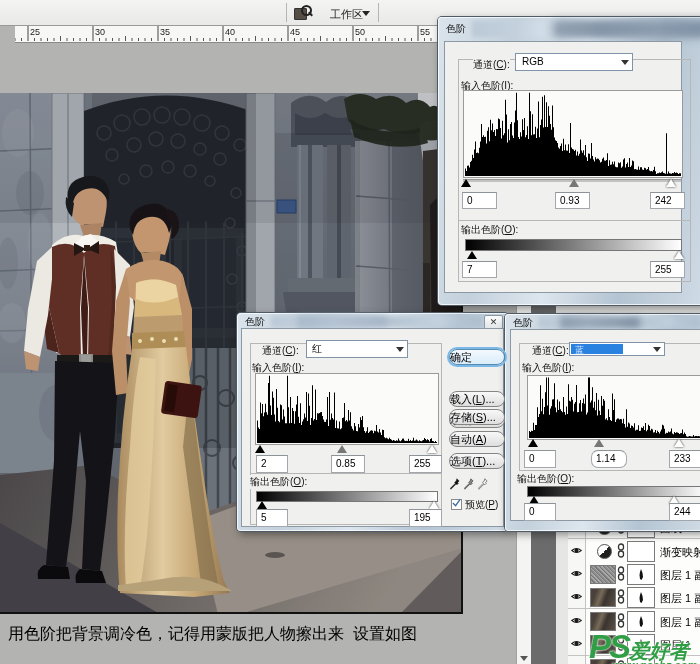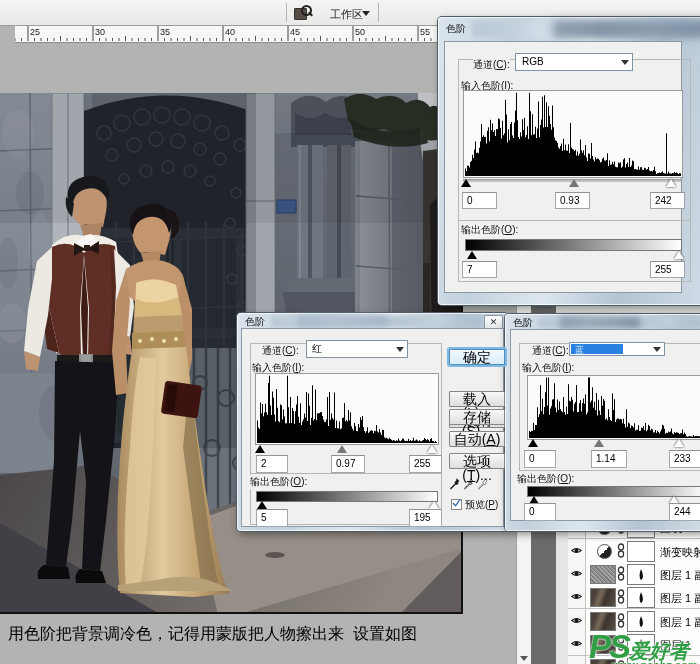"确定" .btn { border-radius: 1px -> 8px; font-size: 14px -> 11px; text-align: center -> none }
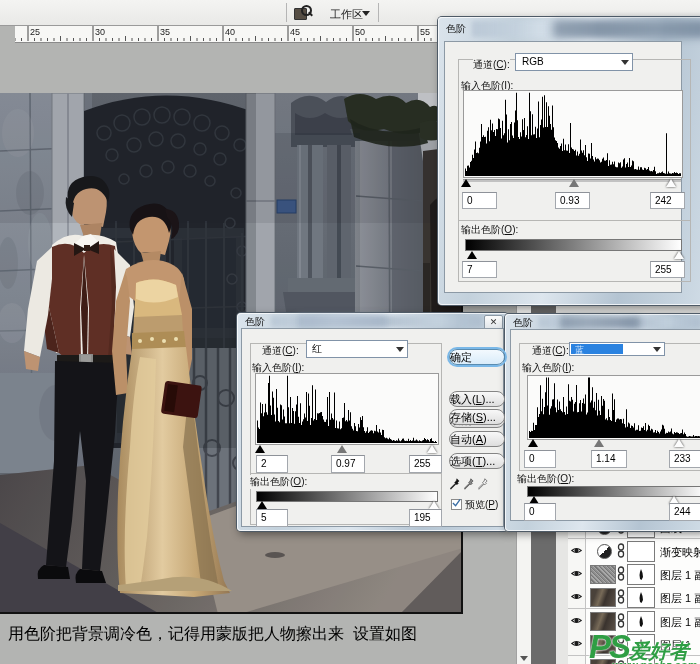"0.97" div.numbox { text: 0.97 -> 0.85 }
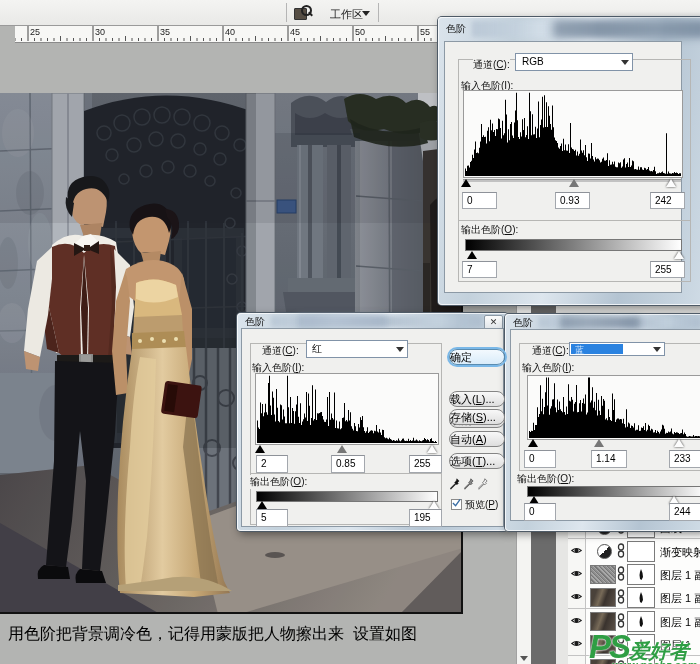"1.14" div.numbox { border-radius: none -> 7px }
